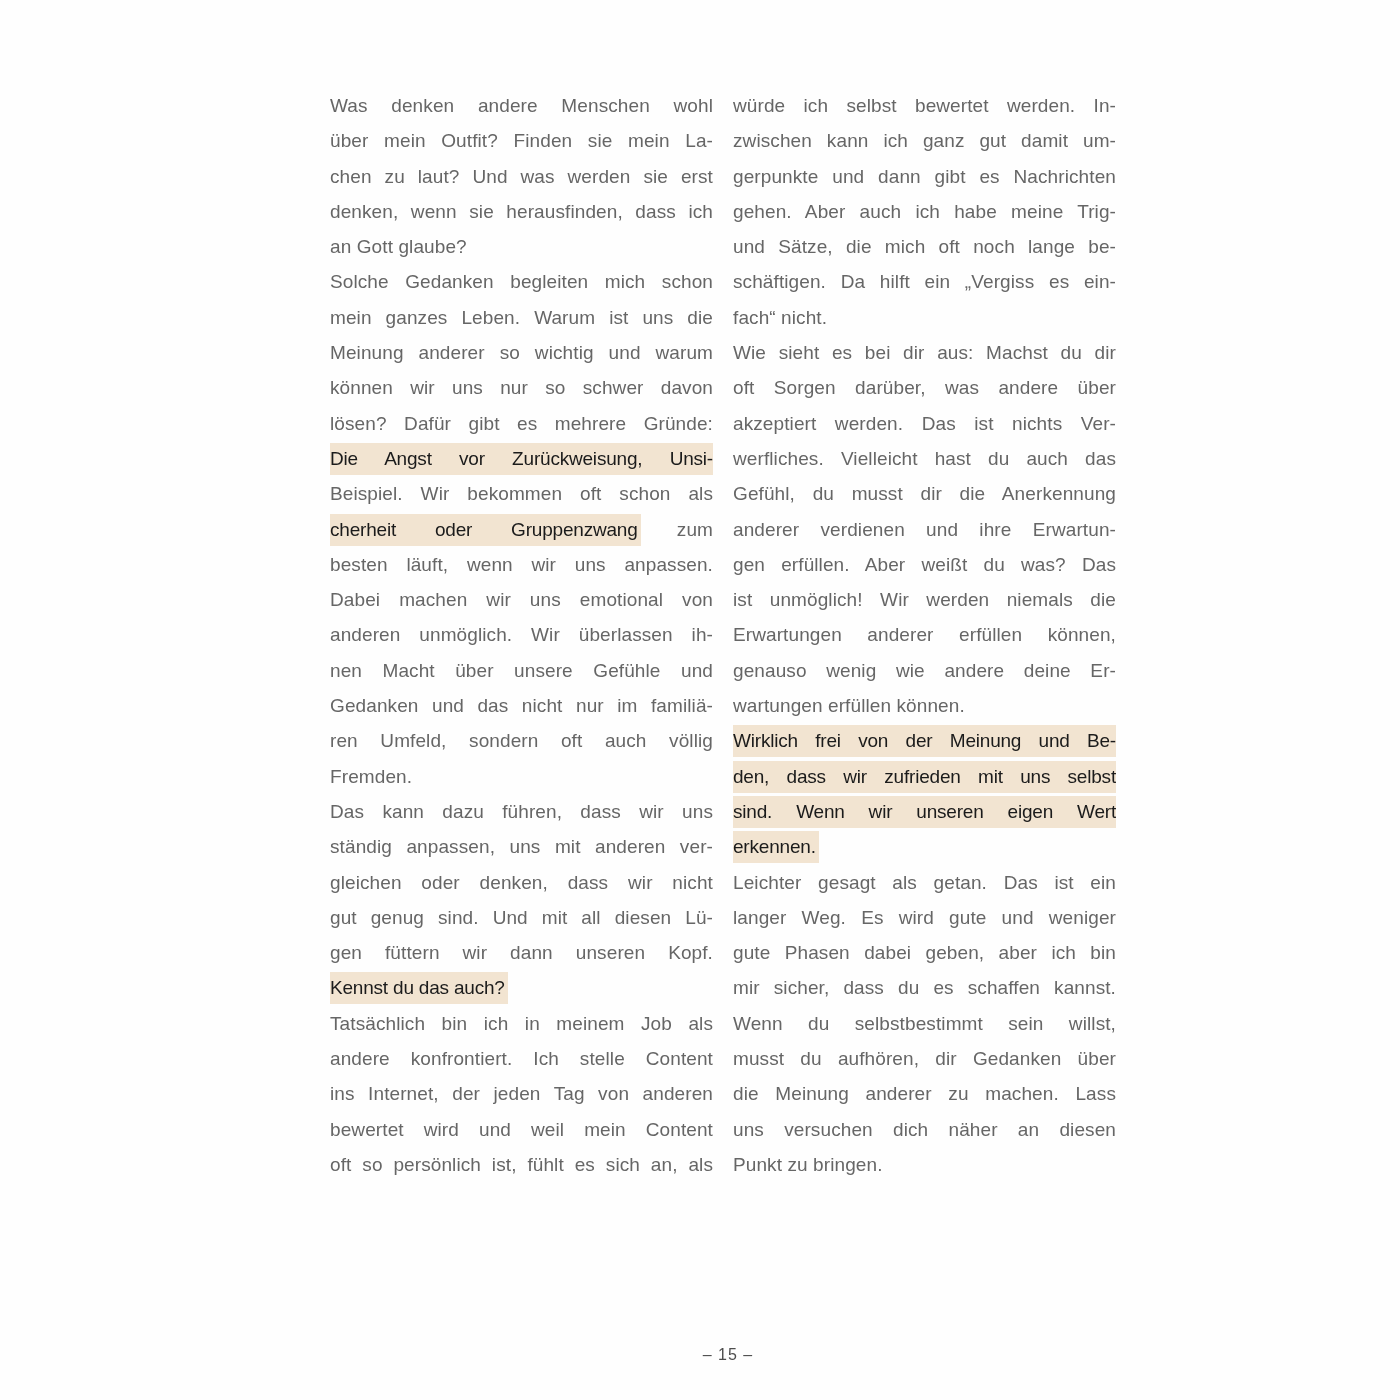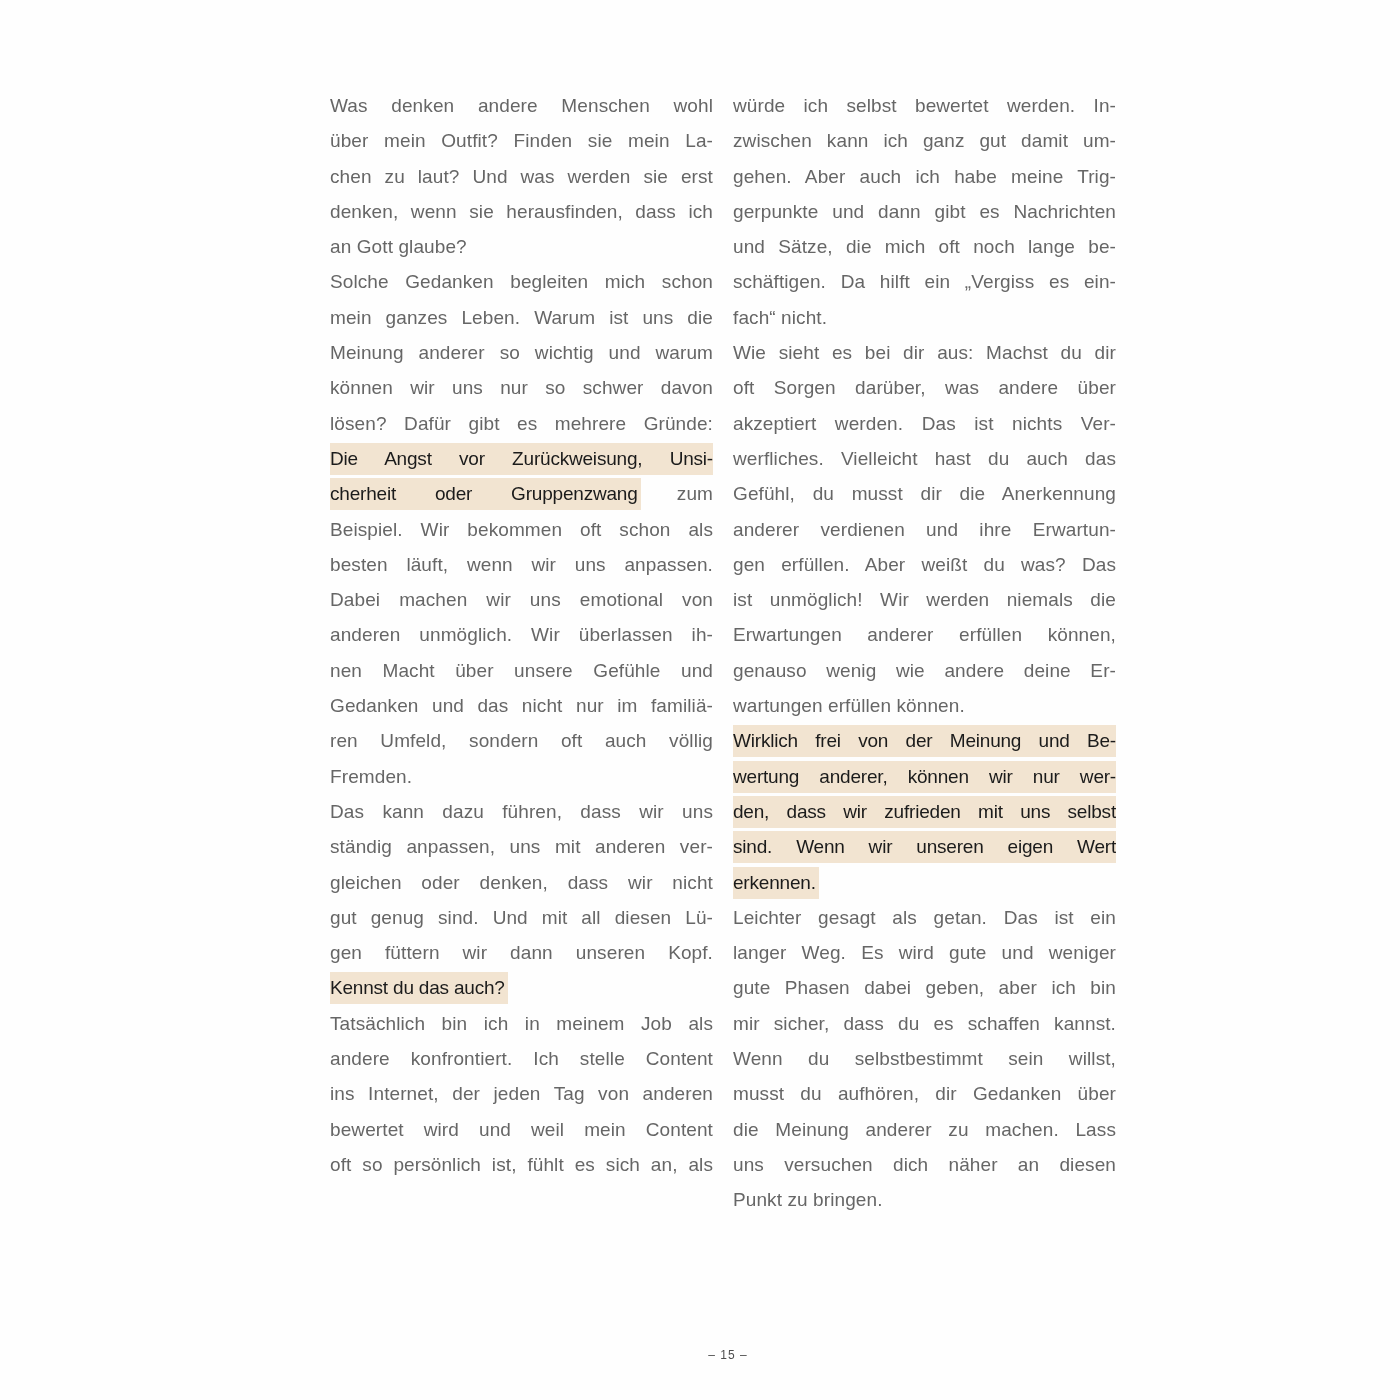"gehen. Aber auch ich habe" div.line { order: before "gerpunkte und dann gibt es" -> after "gerpunkte und dann gibt es" }
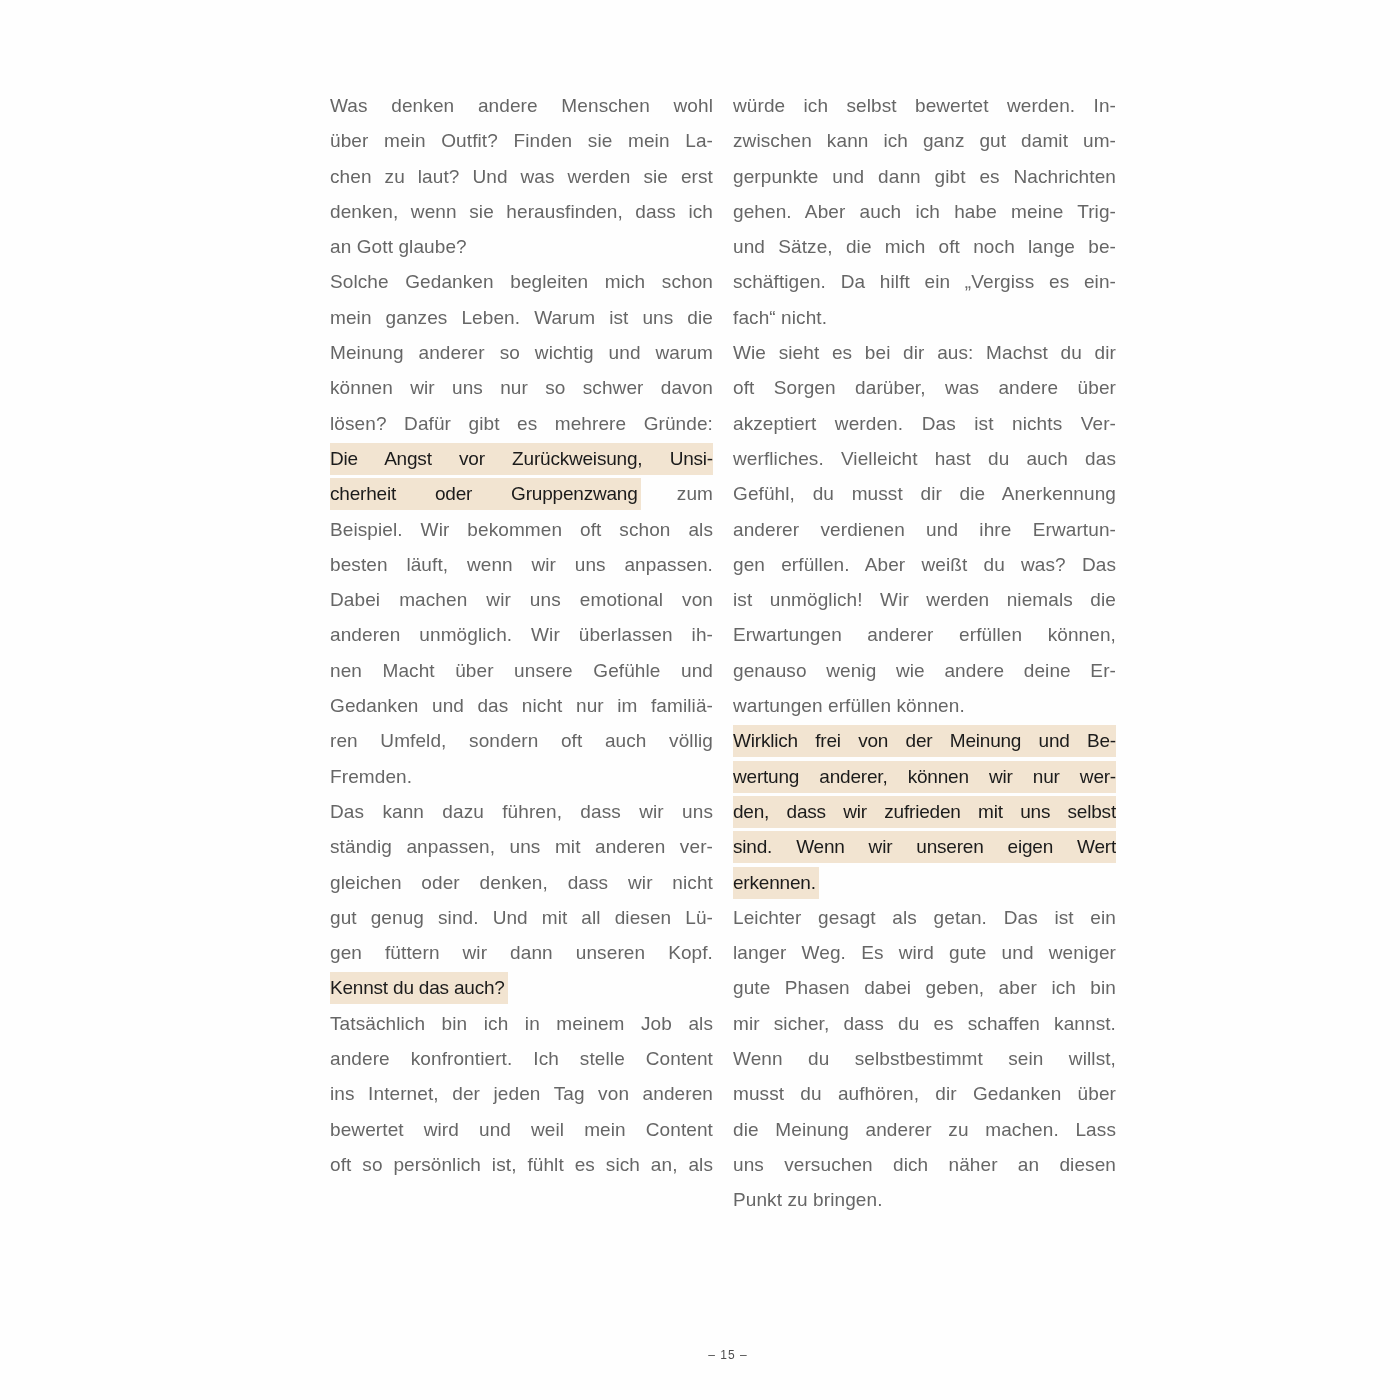"cherheit oder Gruppenzwang zum" div.line { order: before "Beispiel. Wir bekommen oft schon" -> after "Beispiel. Wir bekommen oft schon" }
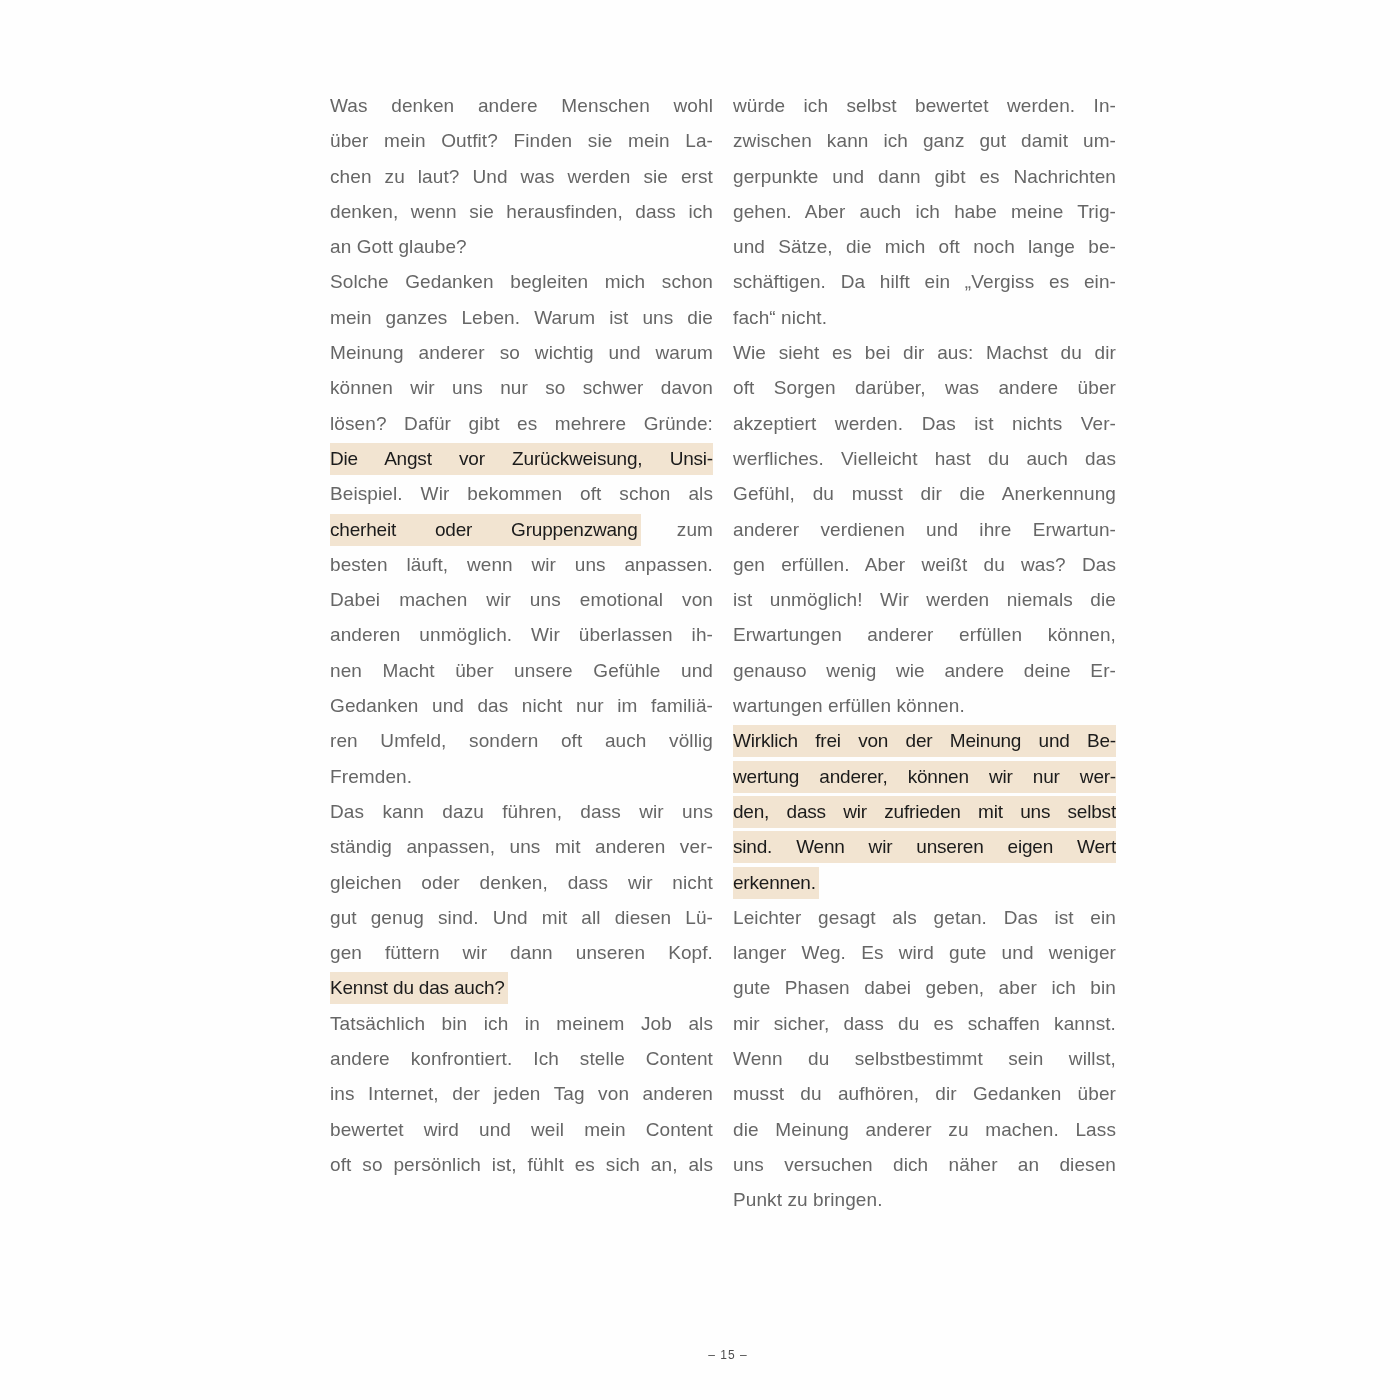"wertung anderer, können wir nur" div.line { html: <div><span>wertung anderer, können wir nur wer-</span></div> -> none }
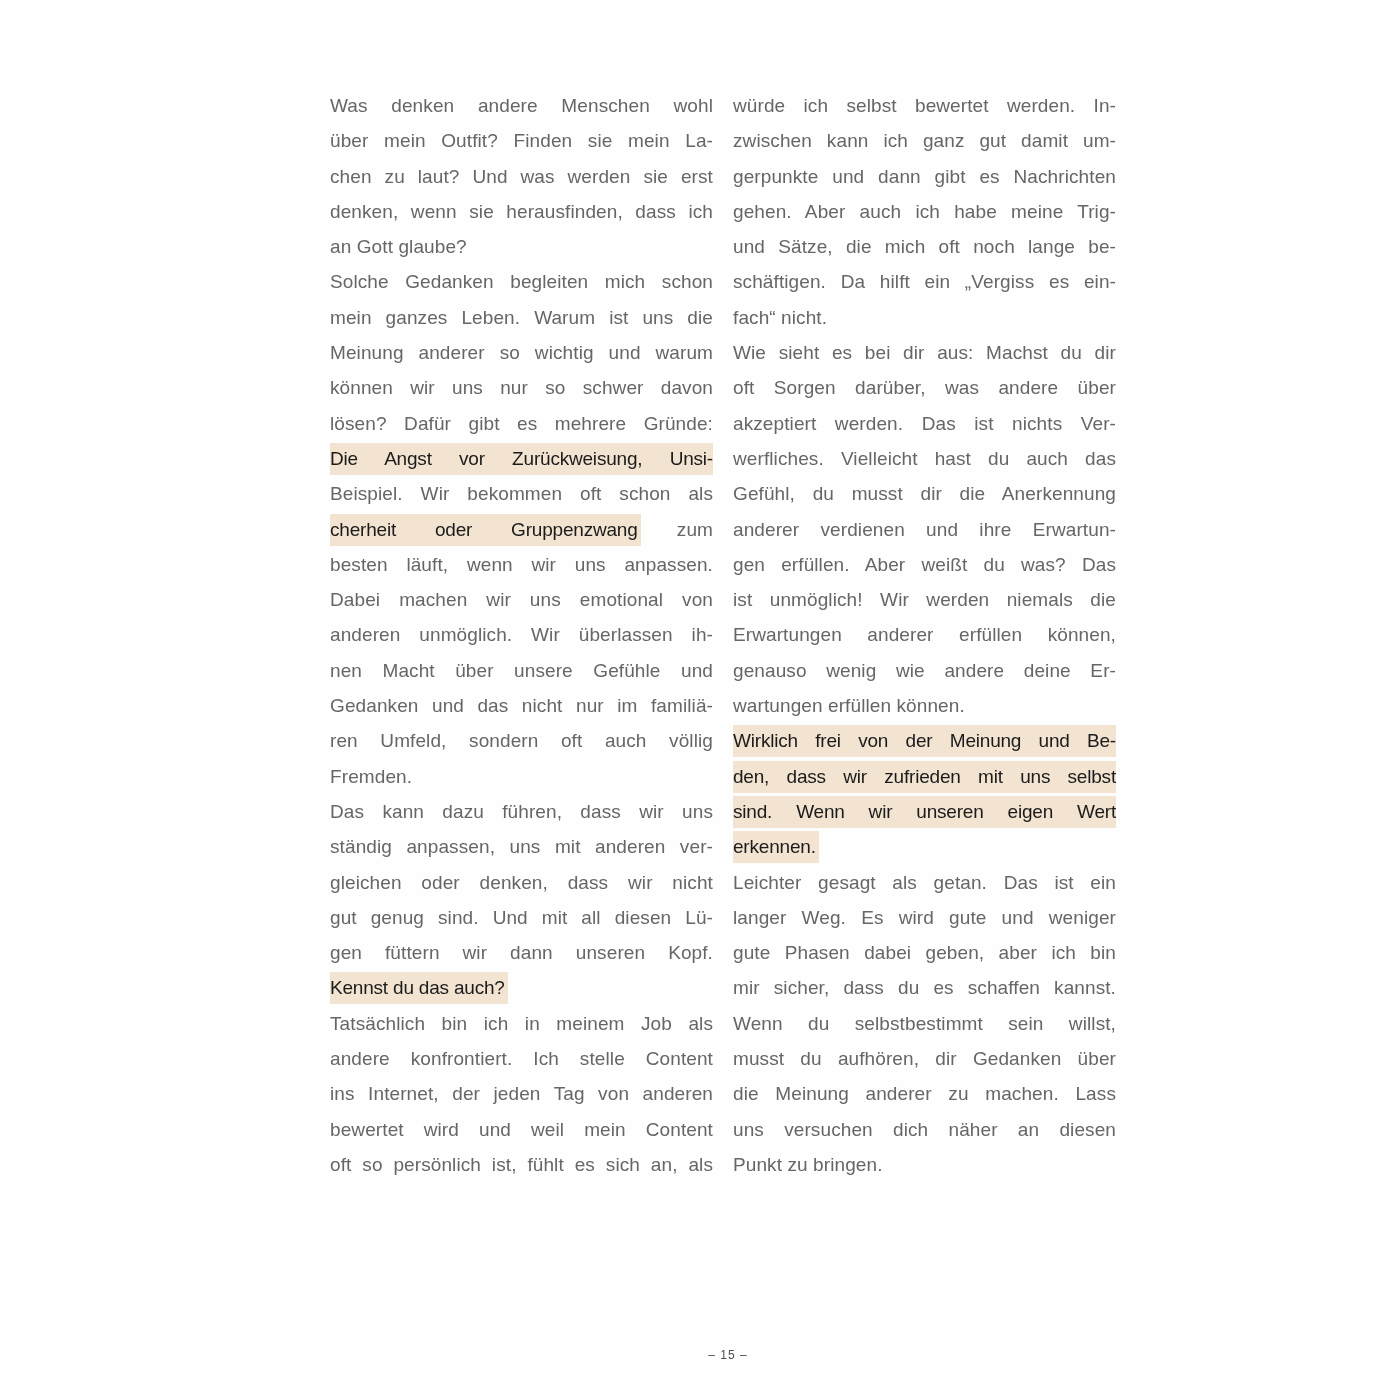"– 15 –" .pagenum { font-size: 12px -> 16px }
